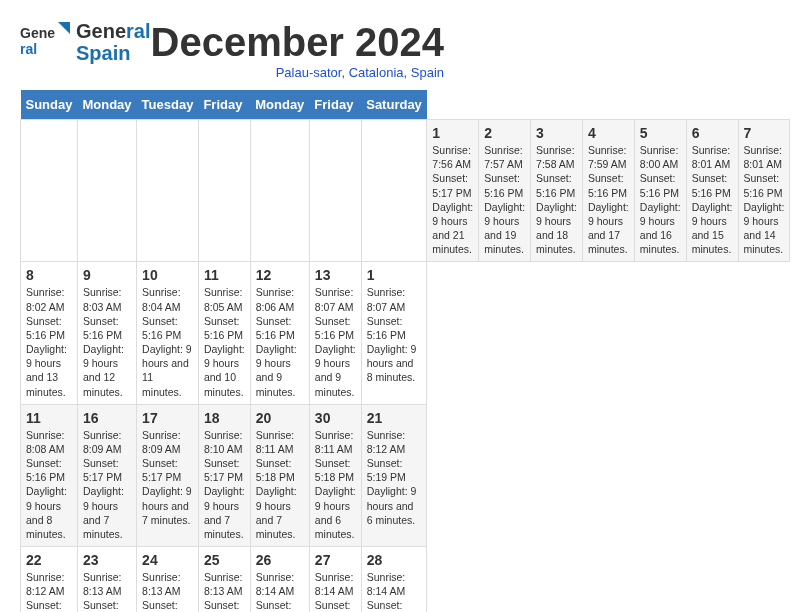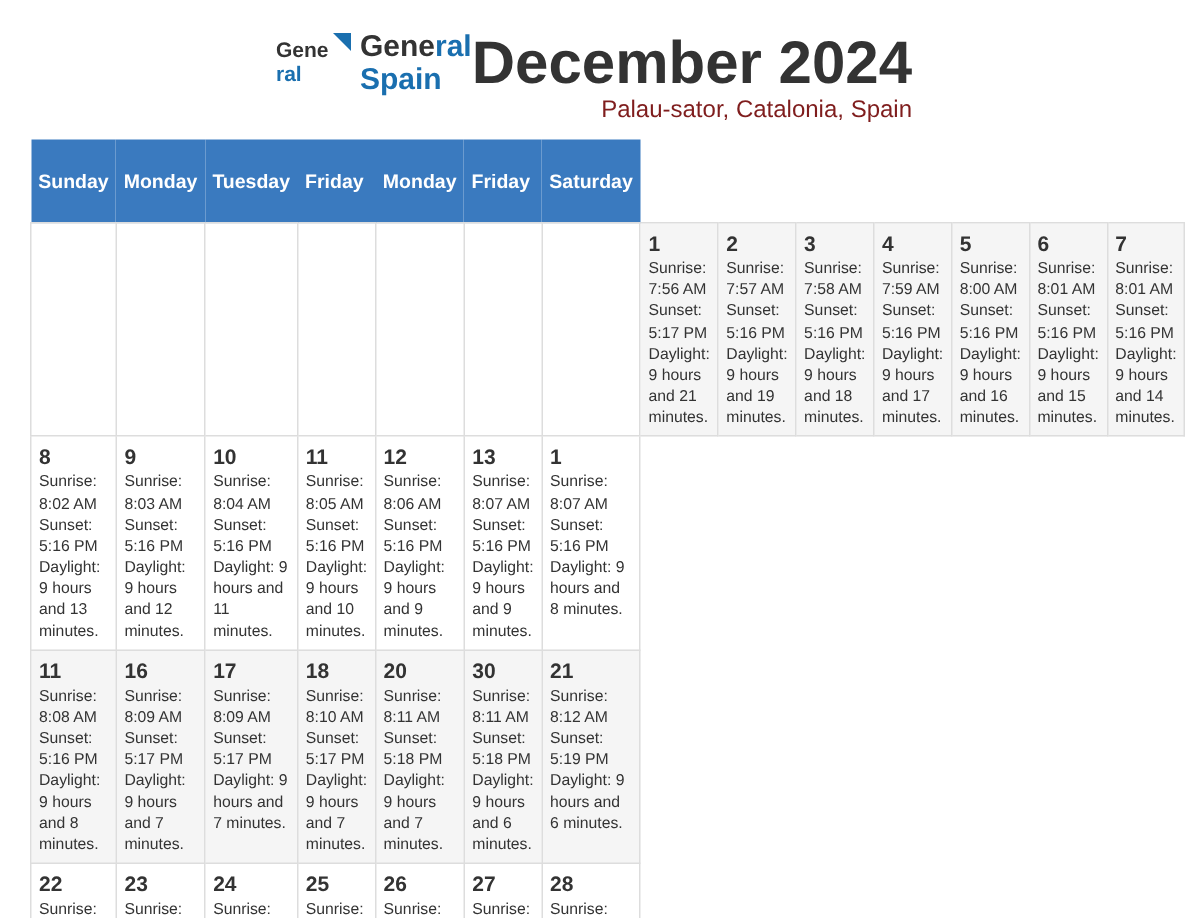"Gene" .header { justify-content: center -> flex-start }
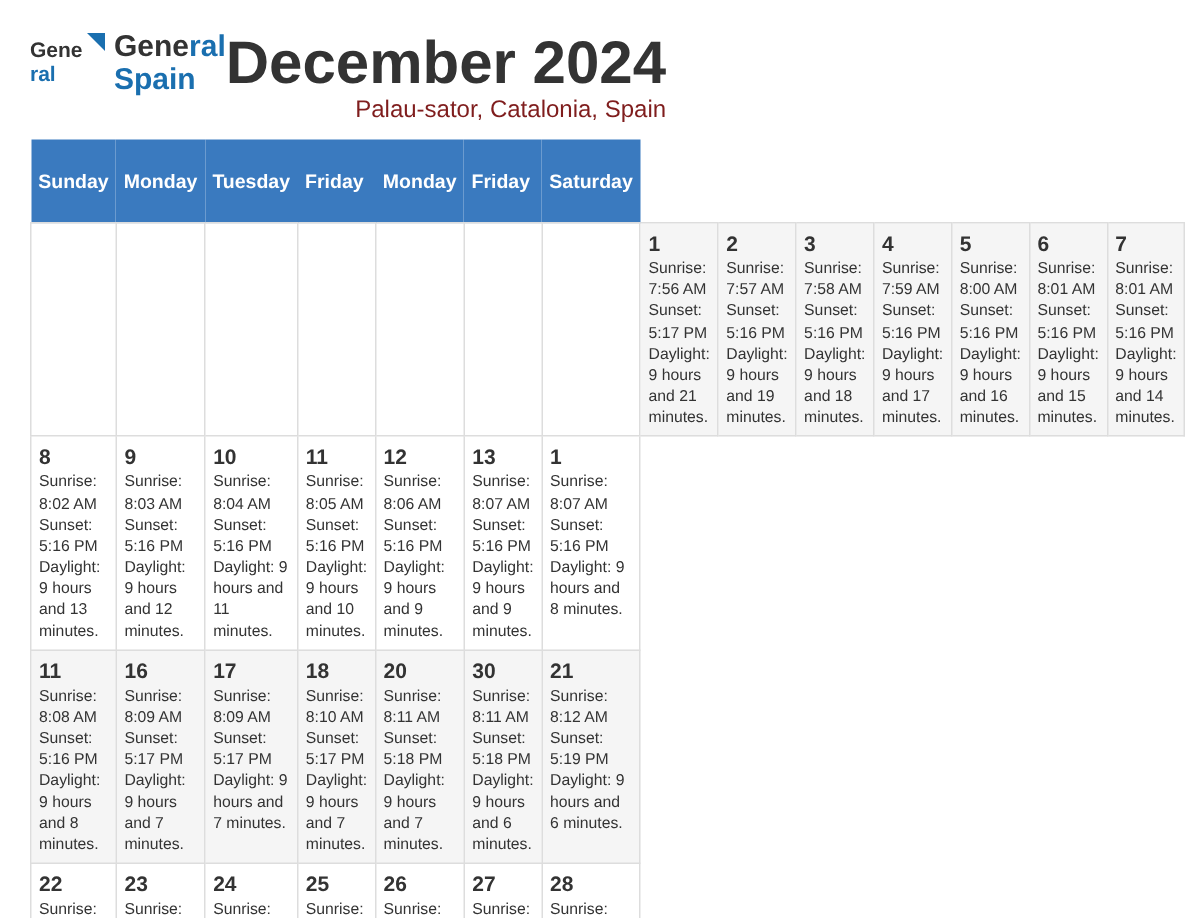"Palau-sator, Catalonia, Spain" .location { color: #7f1d1d -> #1d4ed8; font-size: 16px -> 13px }
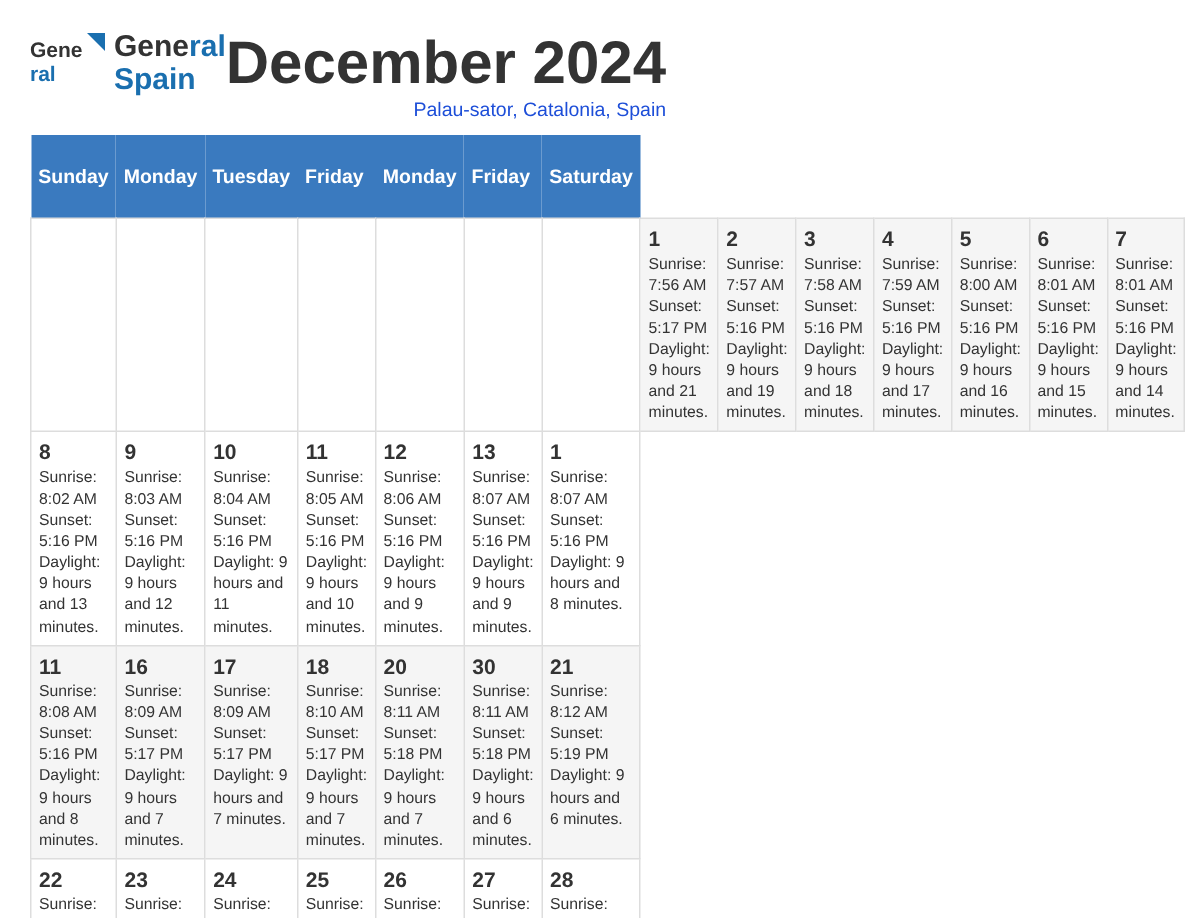"Sunday" thead th { padding: 20px 5px -> 7px 5px }
